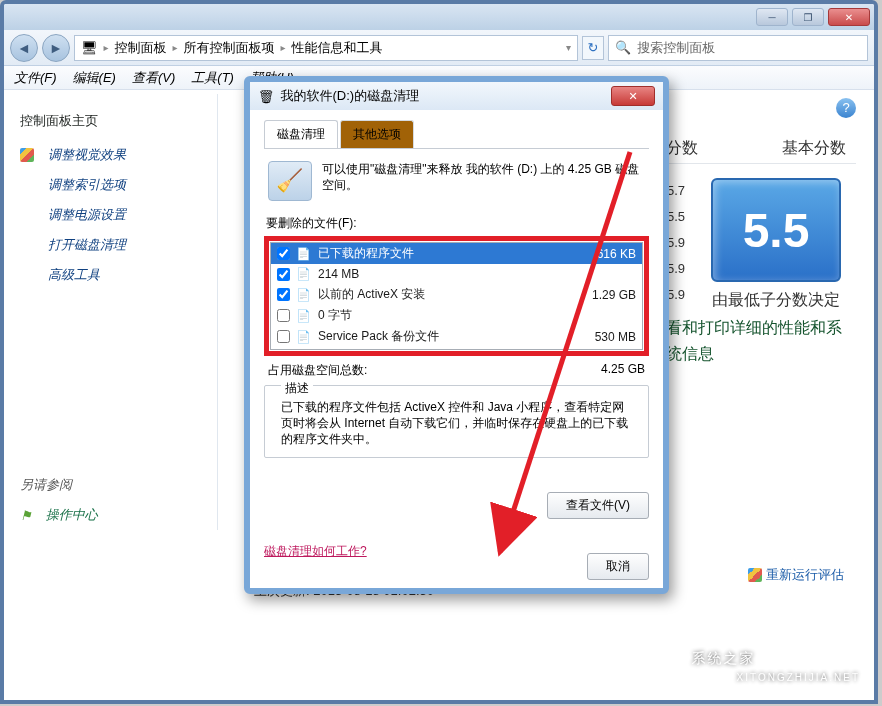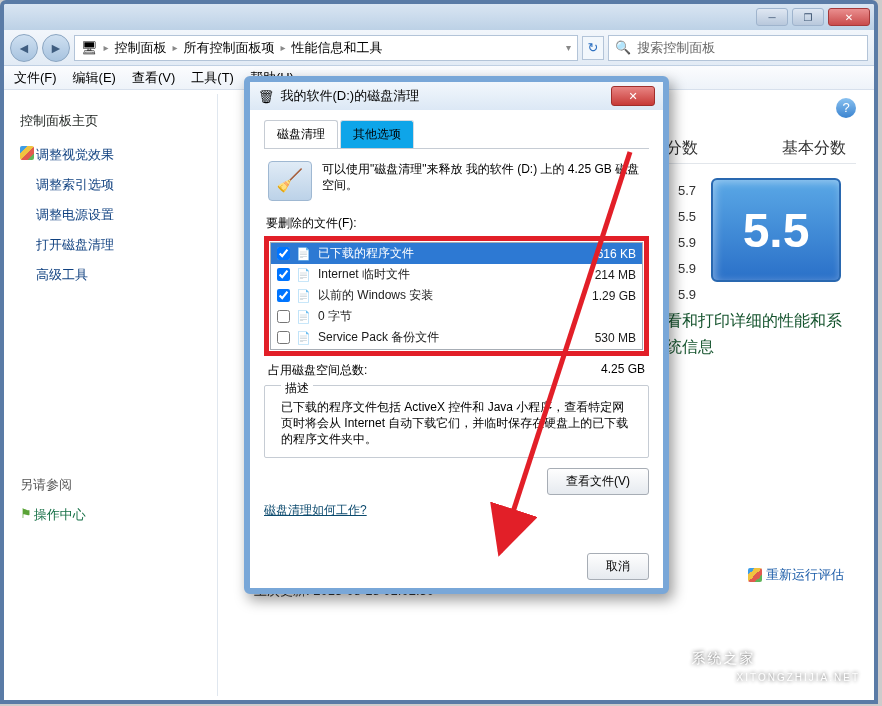"文件(F)" .menu-bar { font-style: none -> italic }
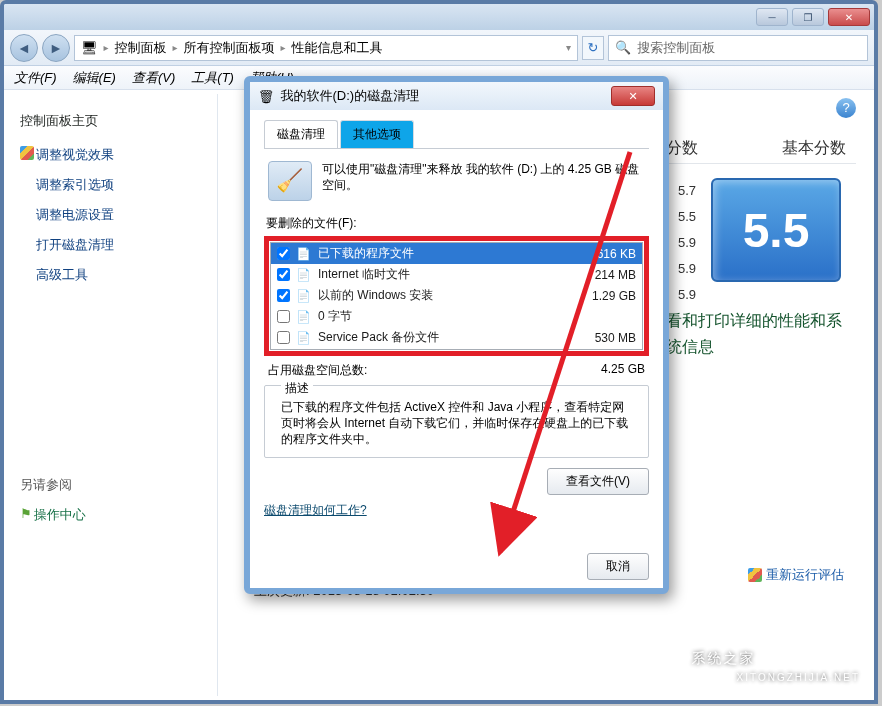"控制面板主页" .content-area { flex-direction: none -> column }
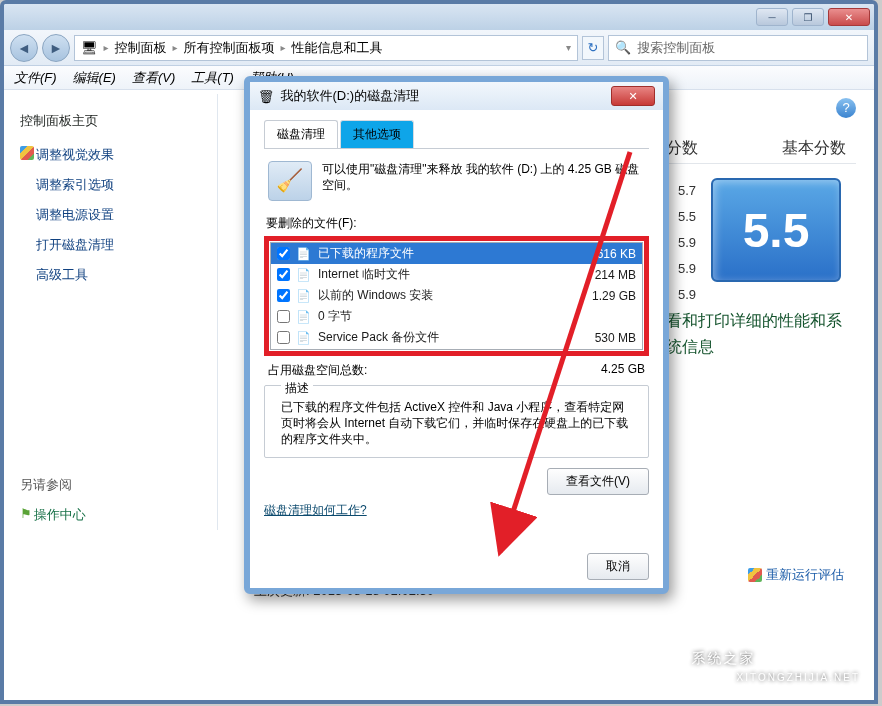"其他选项" .tab:not(.active) { background: #0ea5e9 -> #a16207 }
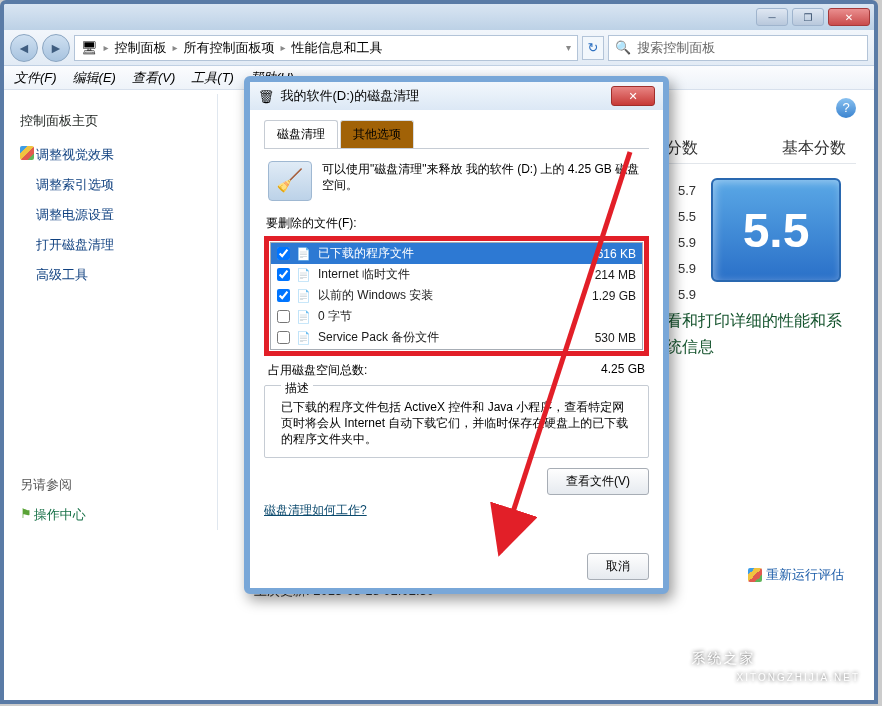"调整视觉效果" .sidebar li { align-items: flex-start -> center; font-style: none -> italic; gap: 2px -> 14px }
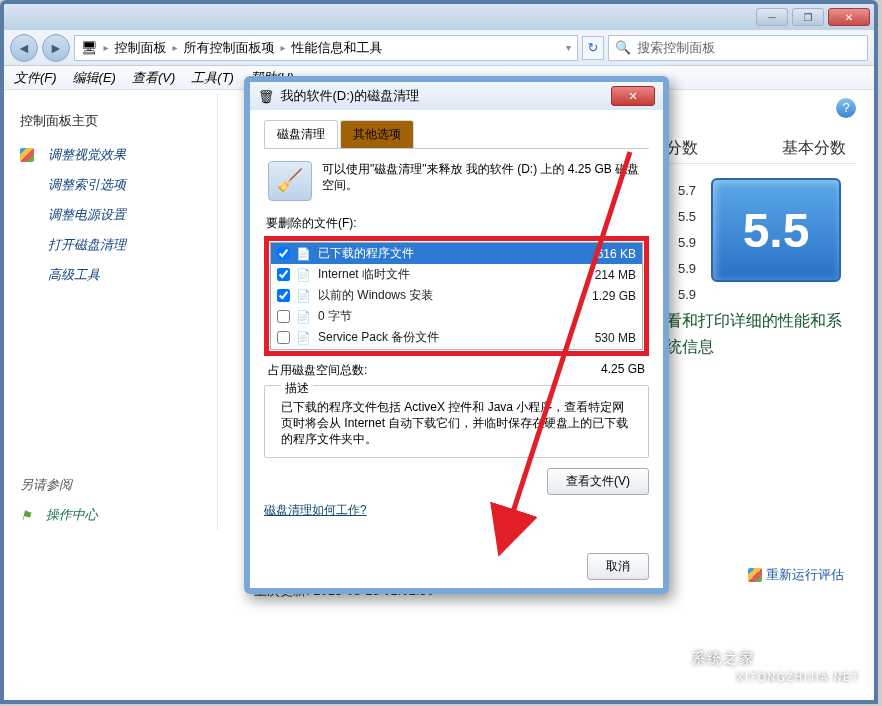"5.7" div { text-align: right -> center }
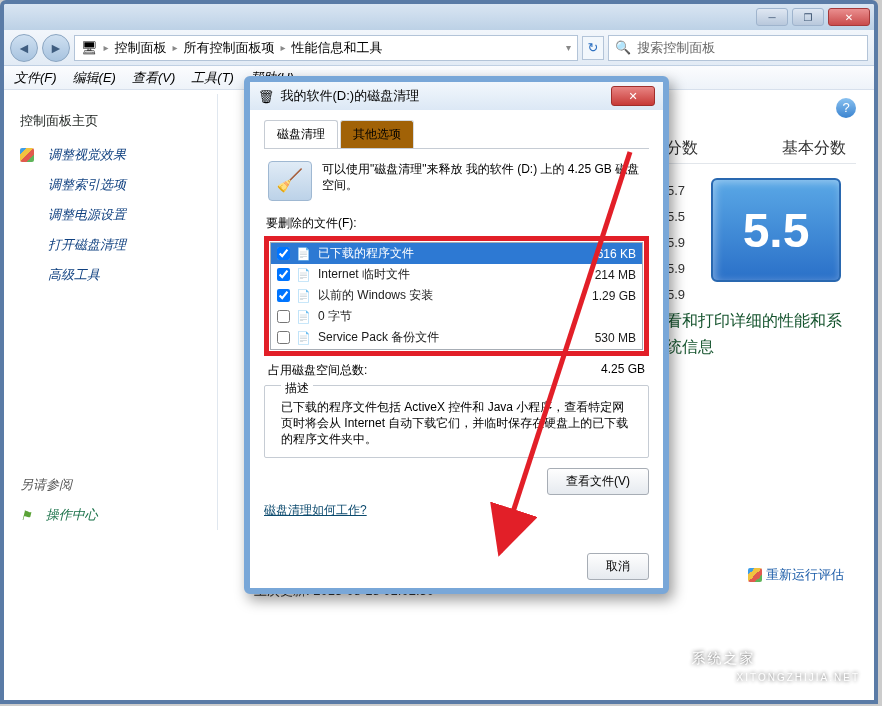"Internet 临时文件" span.name { html: <span>Internet 临时文件</span> -> none }
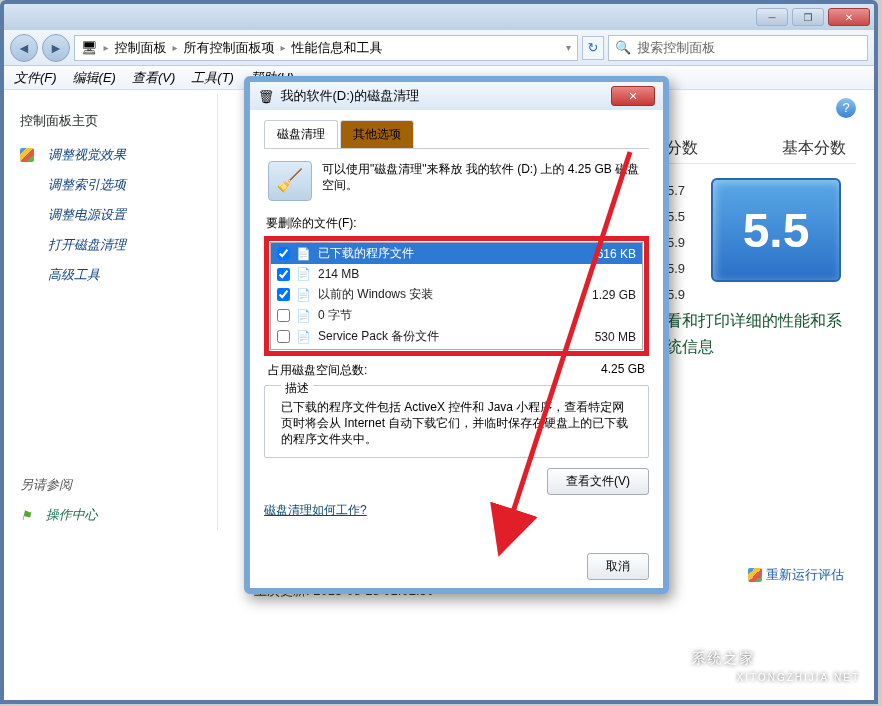"以前的 Windows 安装" span.name { text: Windows -> ActiveX }
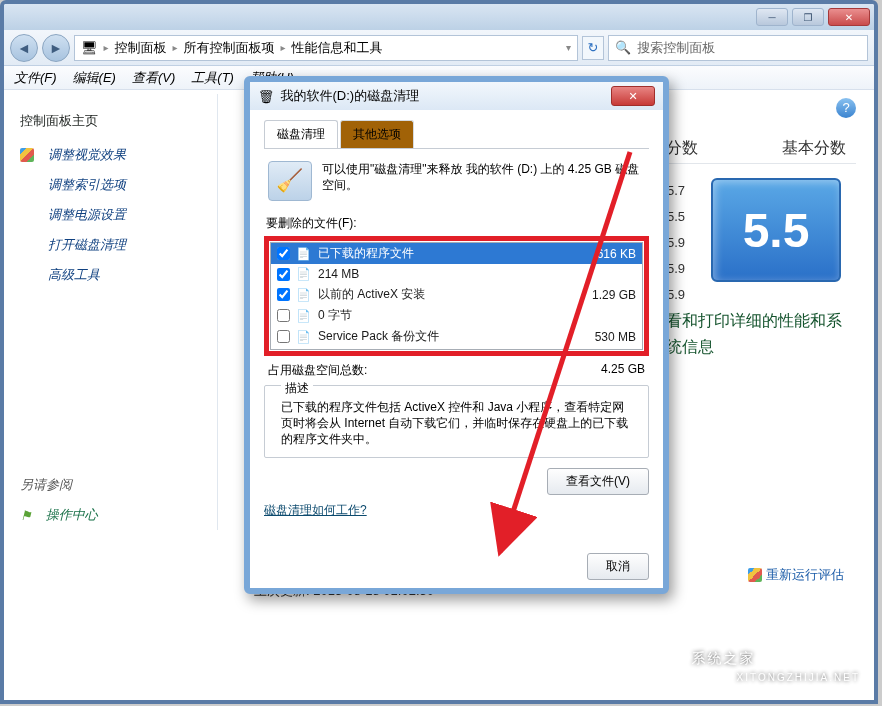"由最低子分数决定" div.score-caption { html: none -> <div>由最低子分数决定</div> }
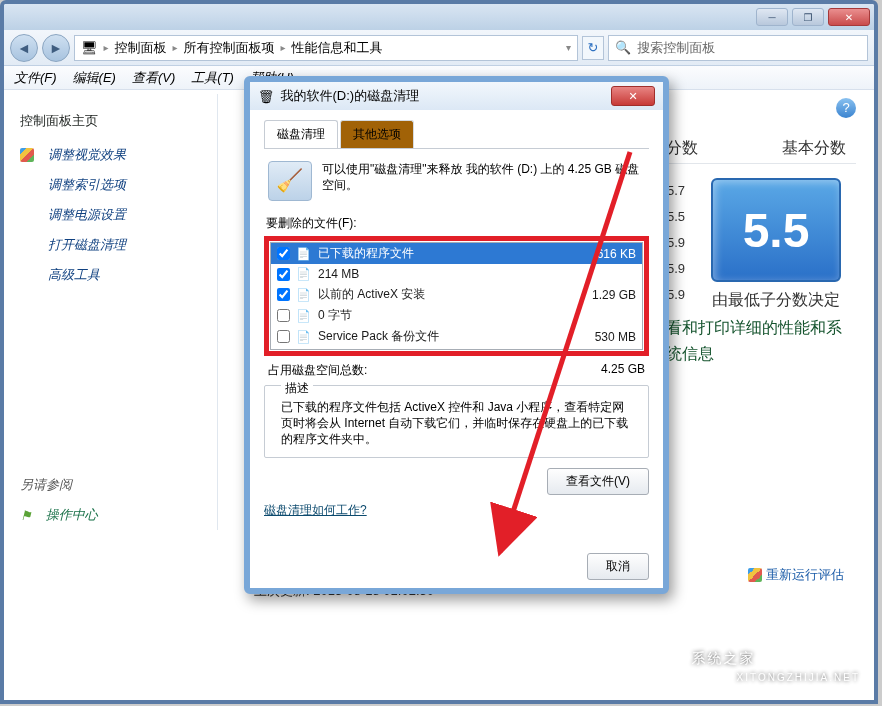"查看文件(V)" .btn { margin-top: none -> 24px }
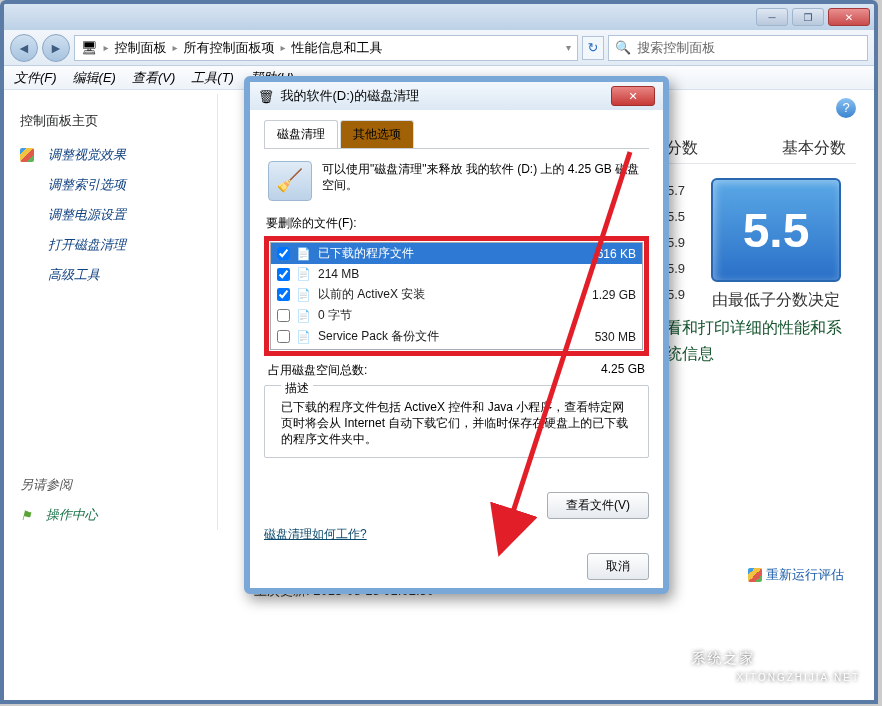"磁盘清理如何工作?" .how-link { color: #0c4a6e -> #be185d; margin-top: 7px -> 24px }
